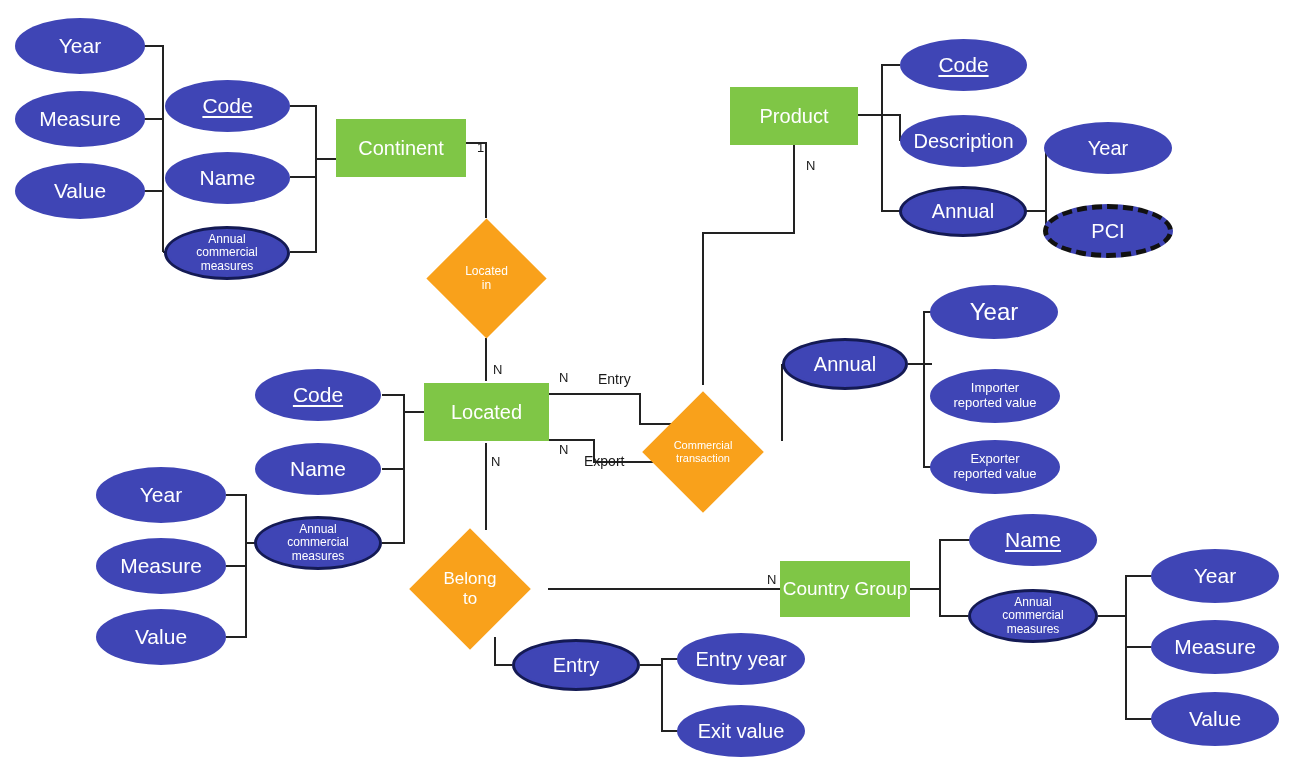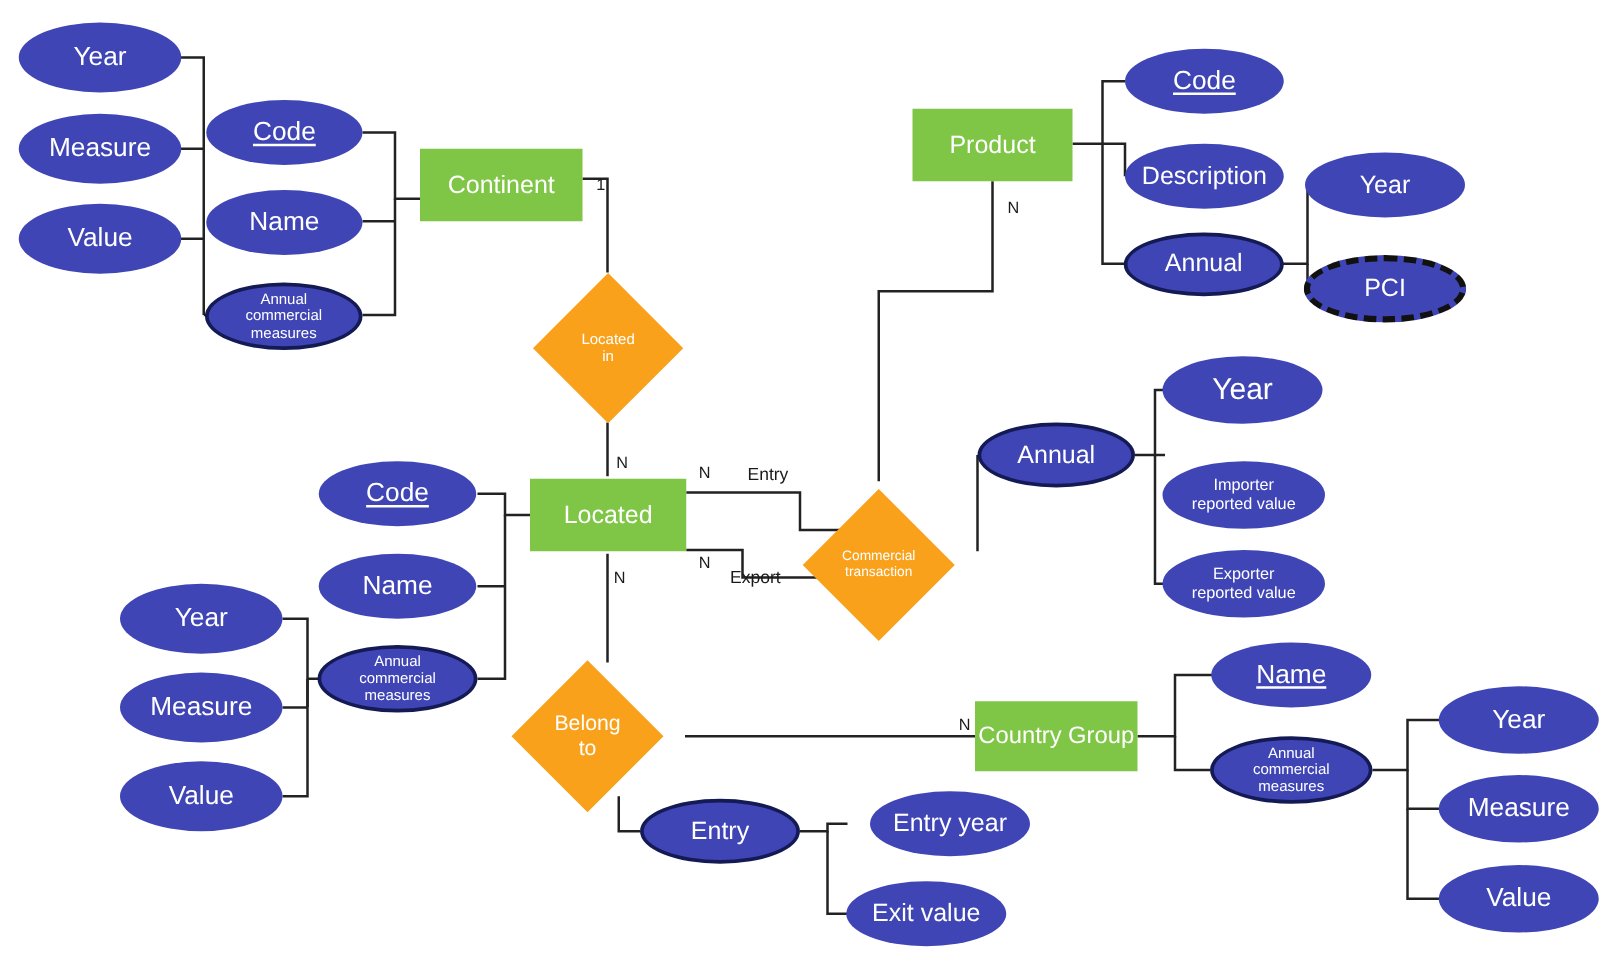"Entry year" div.node { left: 696px -> 677px }
